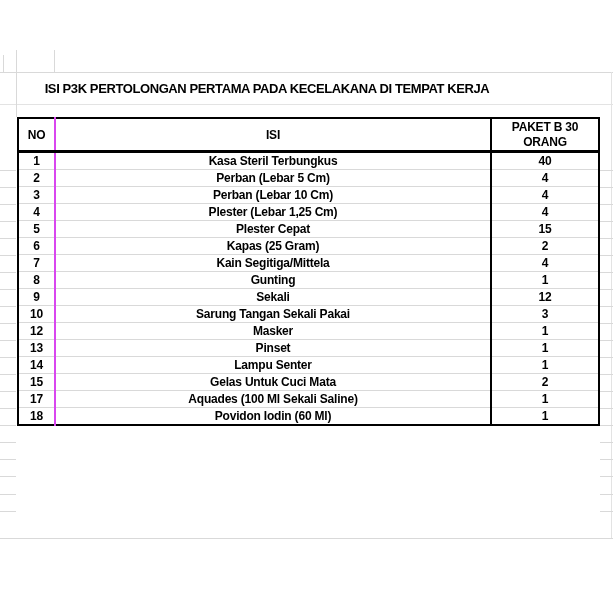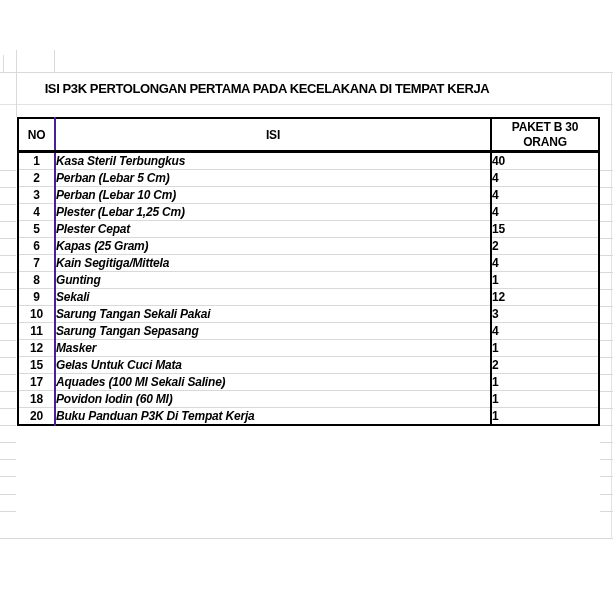"NO" .b-no { border-right: 2px solid #4c1d95 -> 2px solid #d946ef }
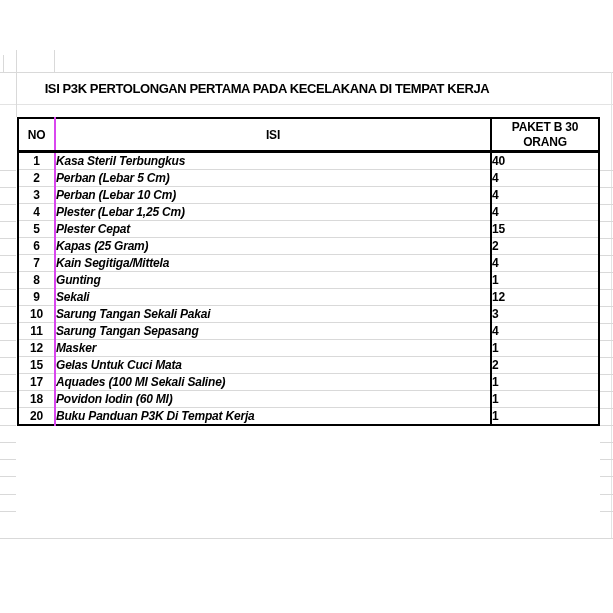"Kasa Steril Terbungkus" td.b-isi { font-style: italic -> none; text-align: left -> center }
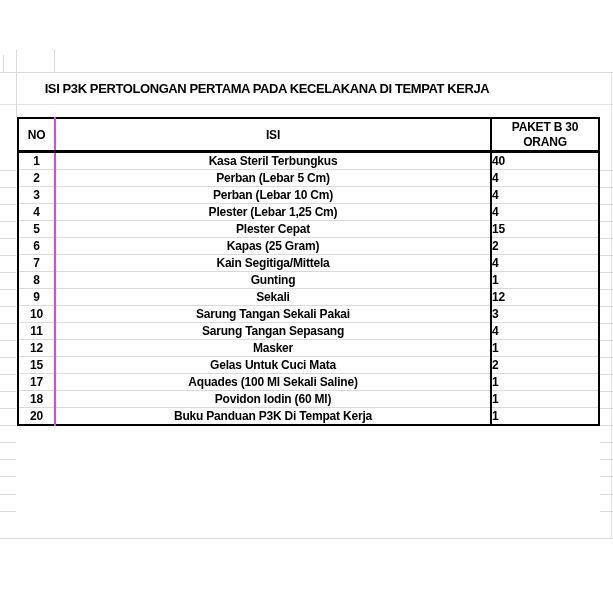"40" .b-qty { text-align: none -> center }
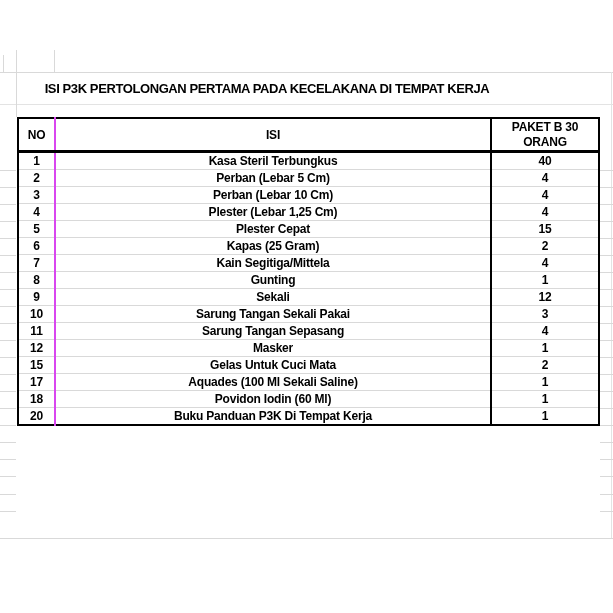"11" tr { html: <tr> <td>11</td> <td>Sarung Tangan Sepasang</td> <td>4</td> </tr> -> none }
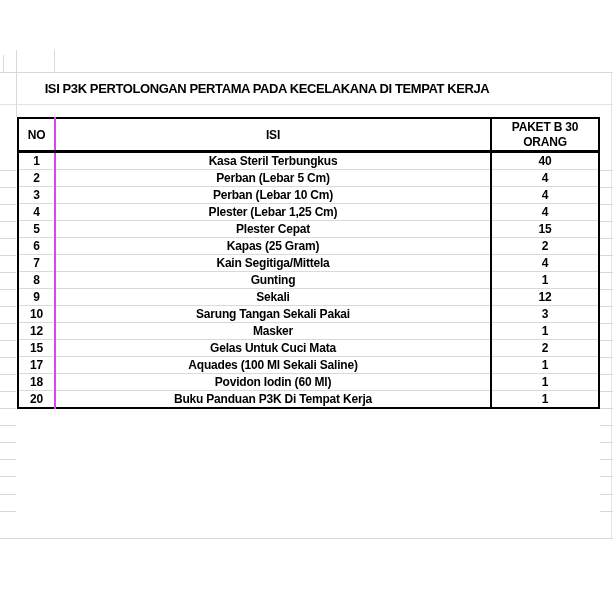"13" tr { html: none -> <tr> <td>13</td> <td>Pinset</td> <td>1</td> </tr> }
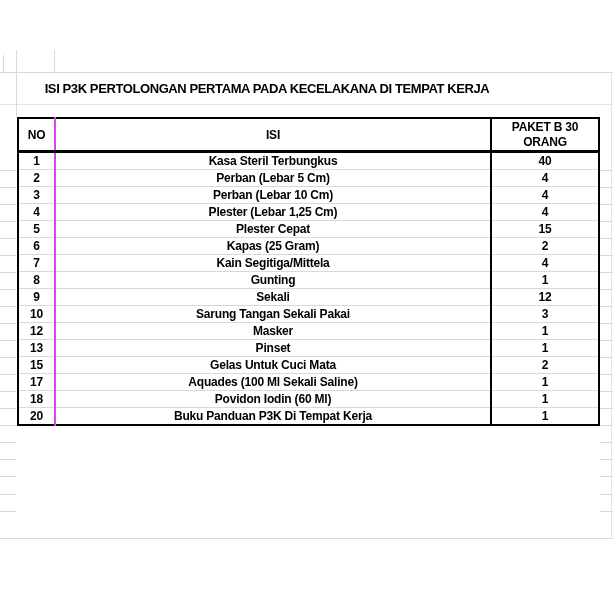"14" tr { html: none -> <tr> <td>14</td> <td>Lampu Senter</td> <td>1</td> </tr> }
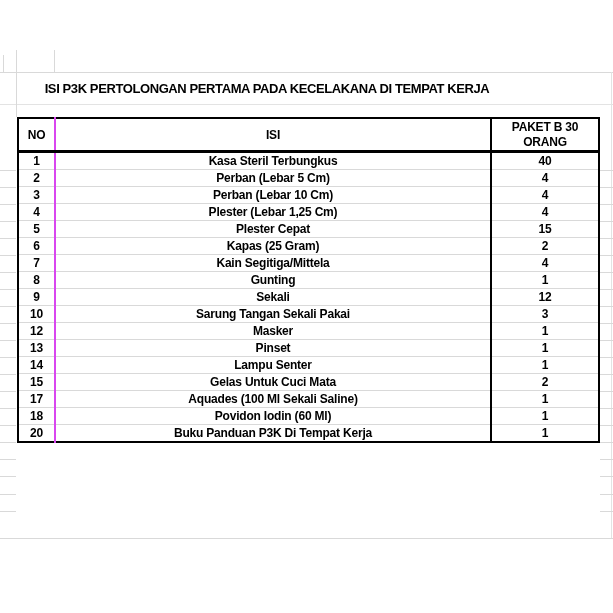"20" tr { html: <tr> <td>20</td> <td>Buku Panduan P3K Di Tempat Kerja</td> <td>1</td> </tr> -> none }
